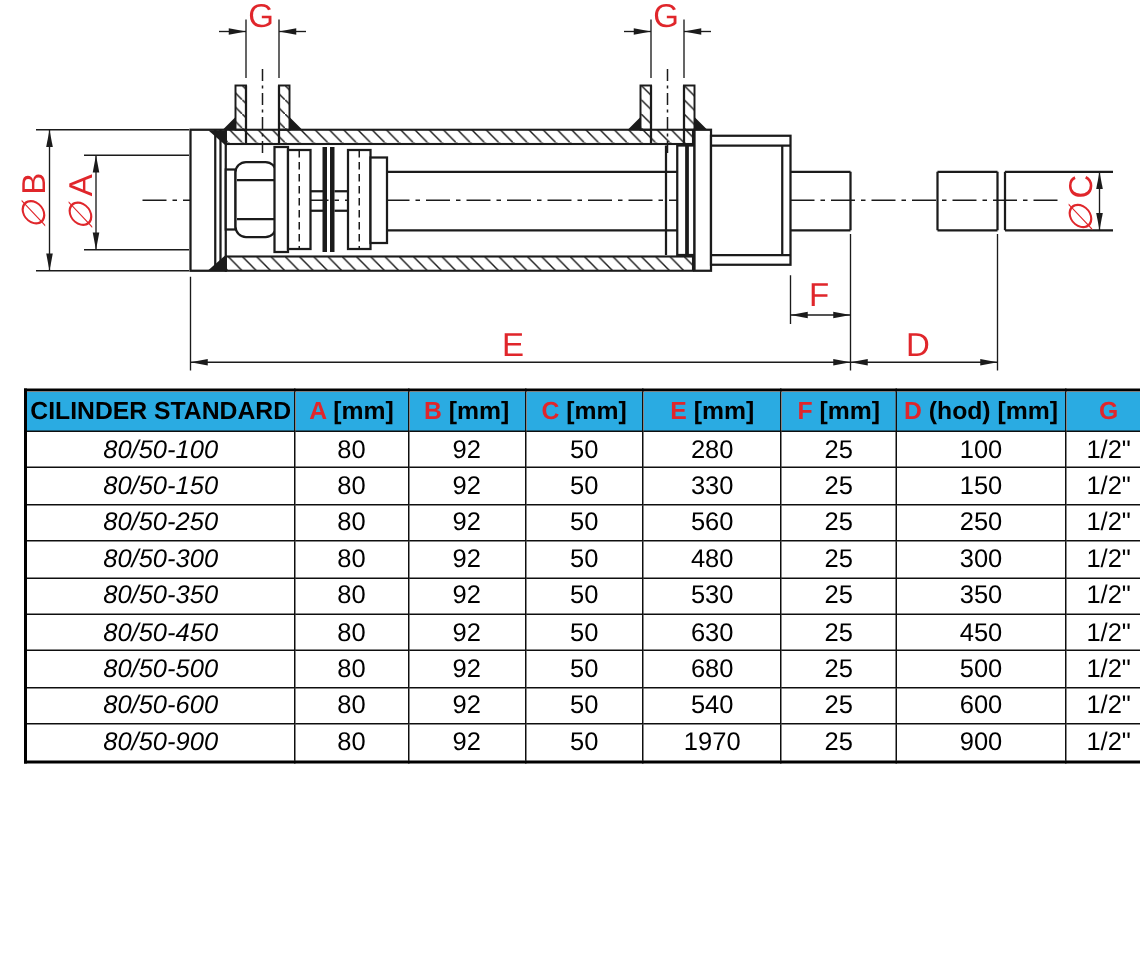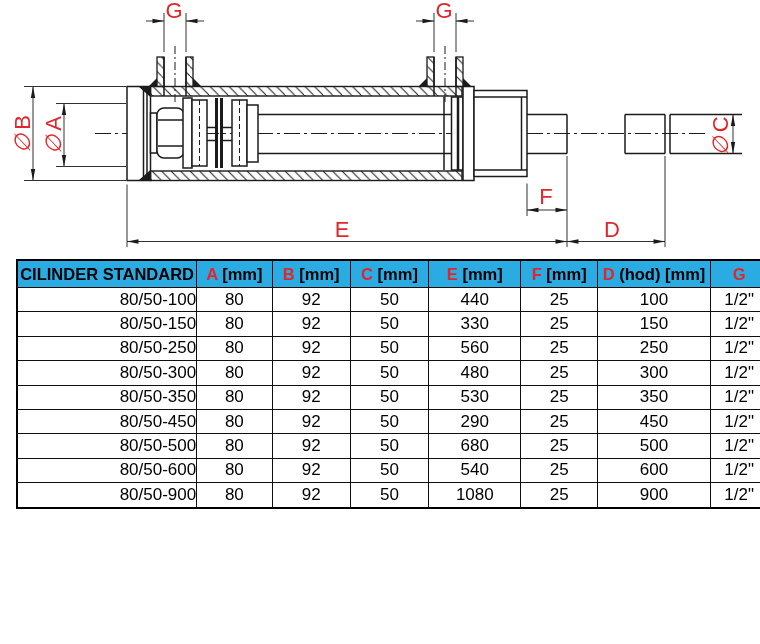"80/50-100" td.model { font-style: none -> italic; text-align: right -> none }
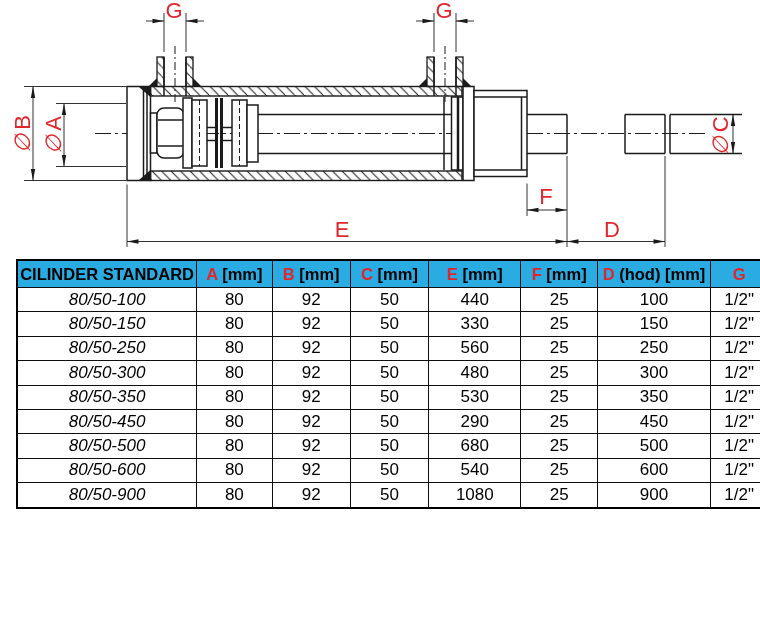"440" td { text: 440 -> 280 }
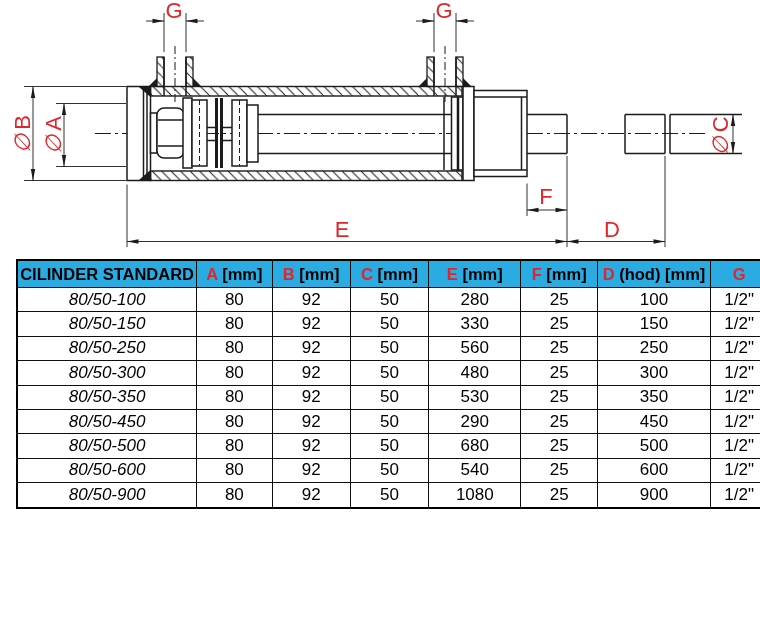"290" td { text: 290 -> 630 }
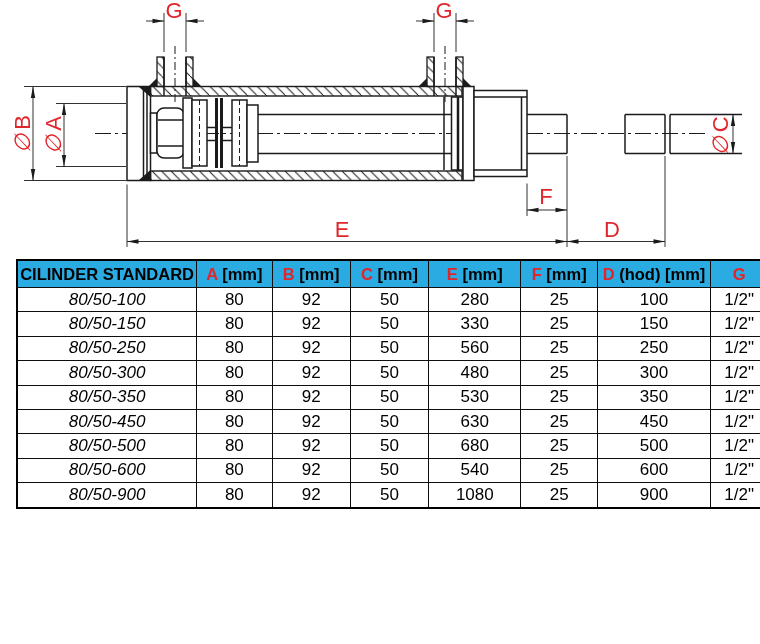"1080" td { text: 1080 -> 1970 }
